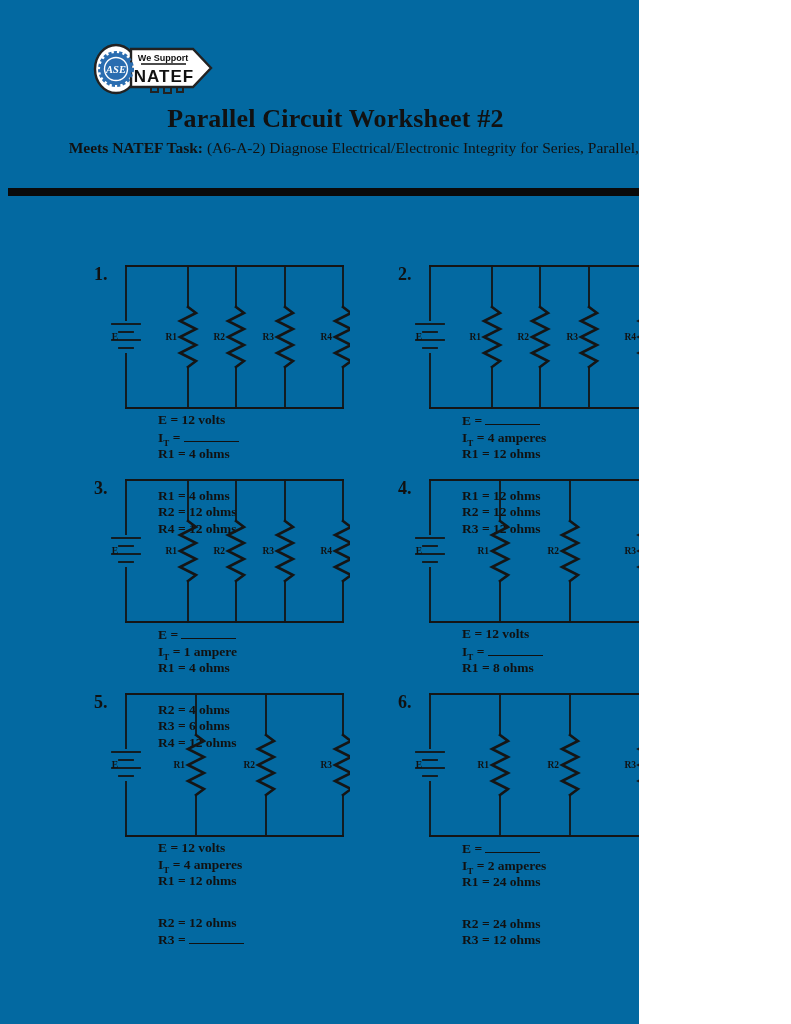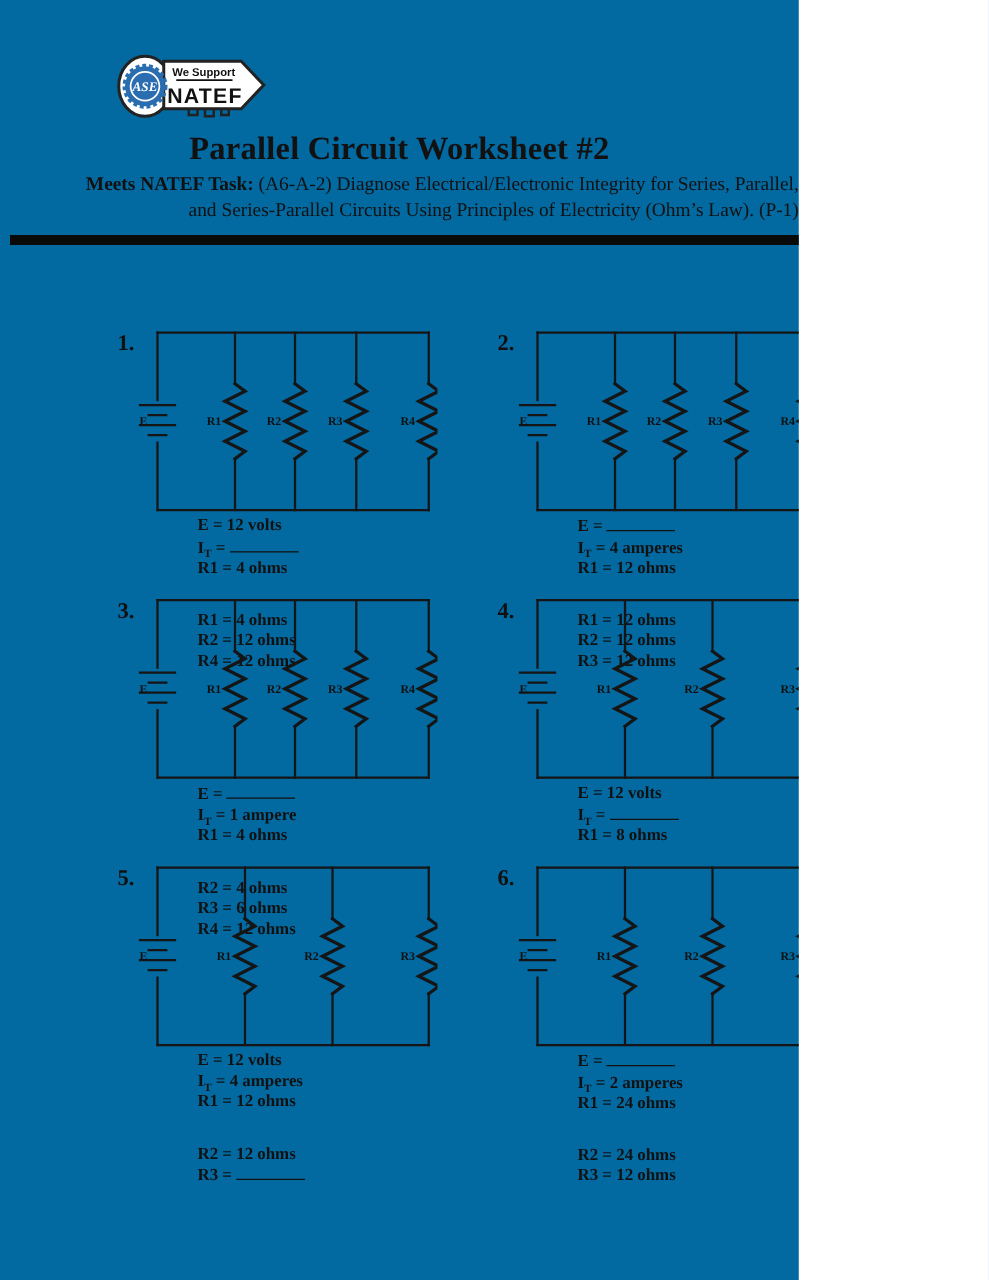"Parallel Circuit Worksheet #2" .title { padding-left: none -> 16px }
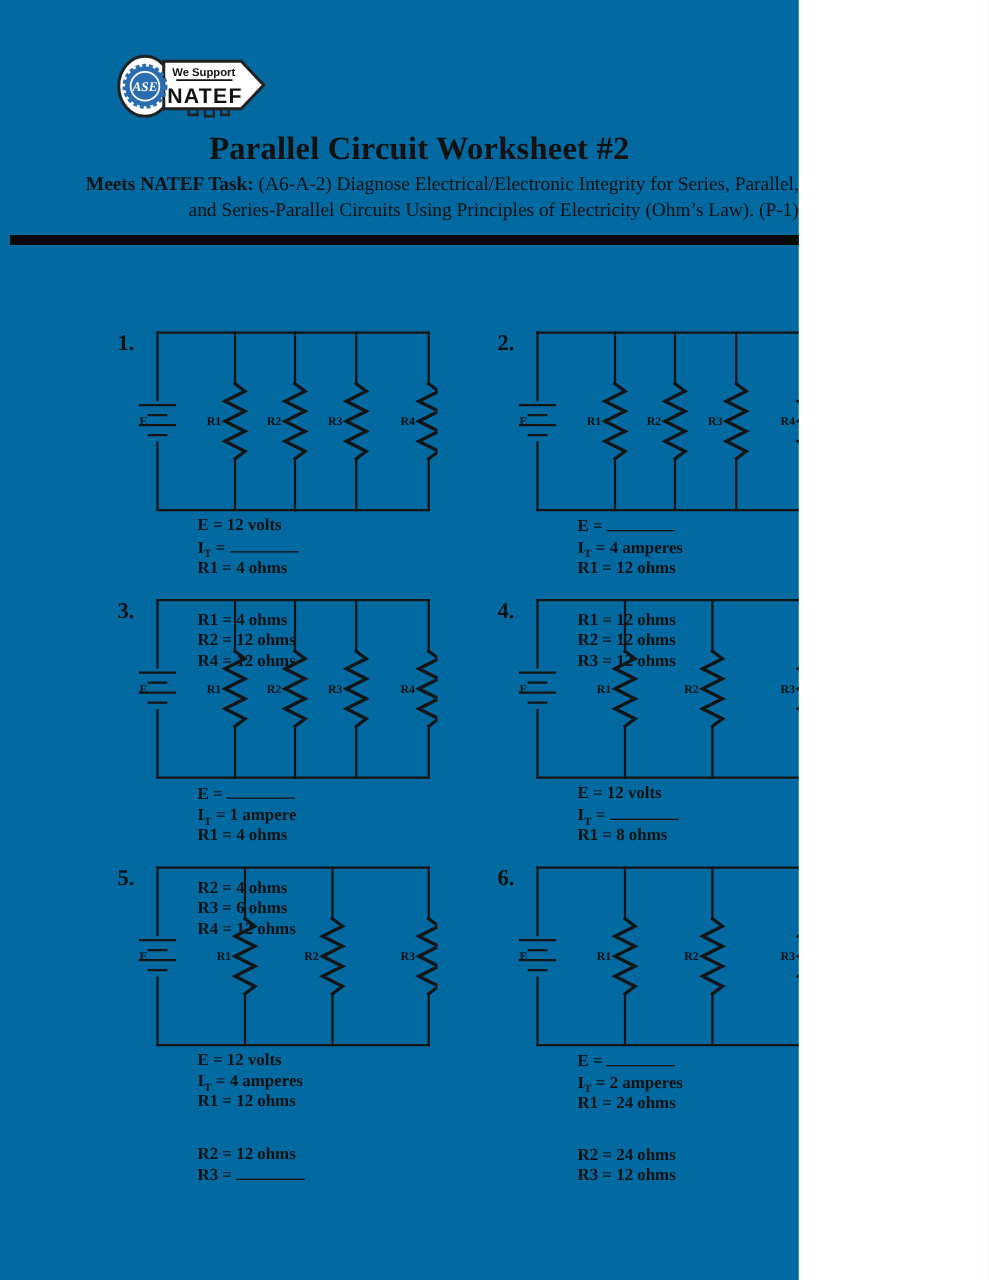"and Series-Parallel Circuits Using" div.task-line { html: <div>and Series-Parallel Circuits Using Principles of Electricity (Ohm’s Law). (P-1)</div> -> none }
